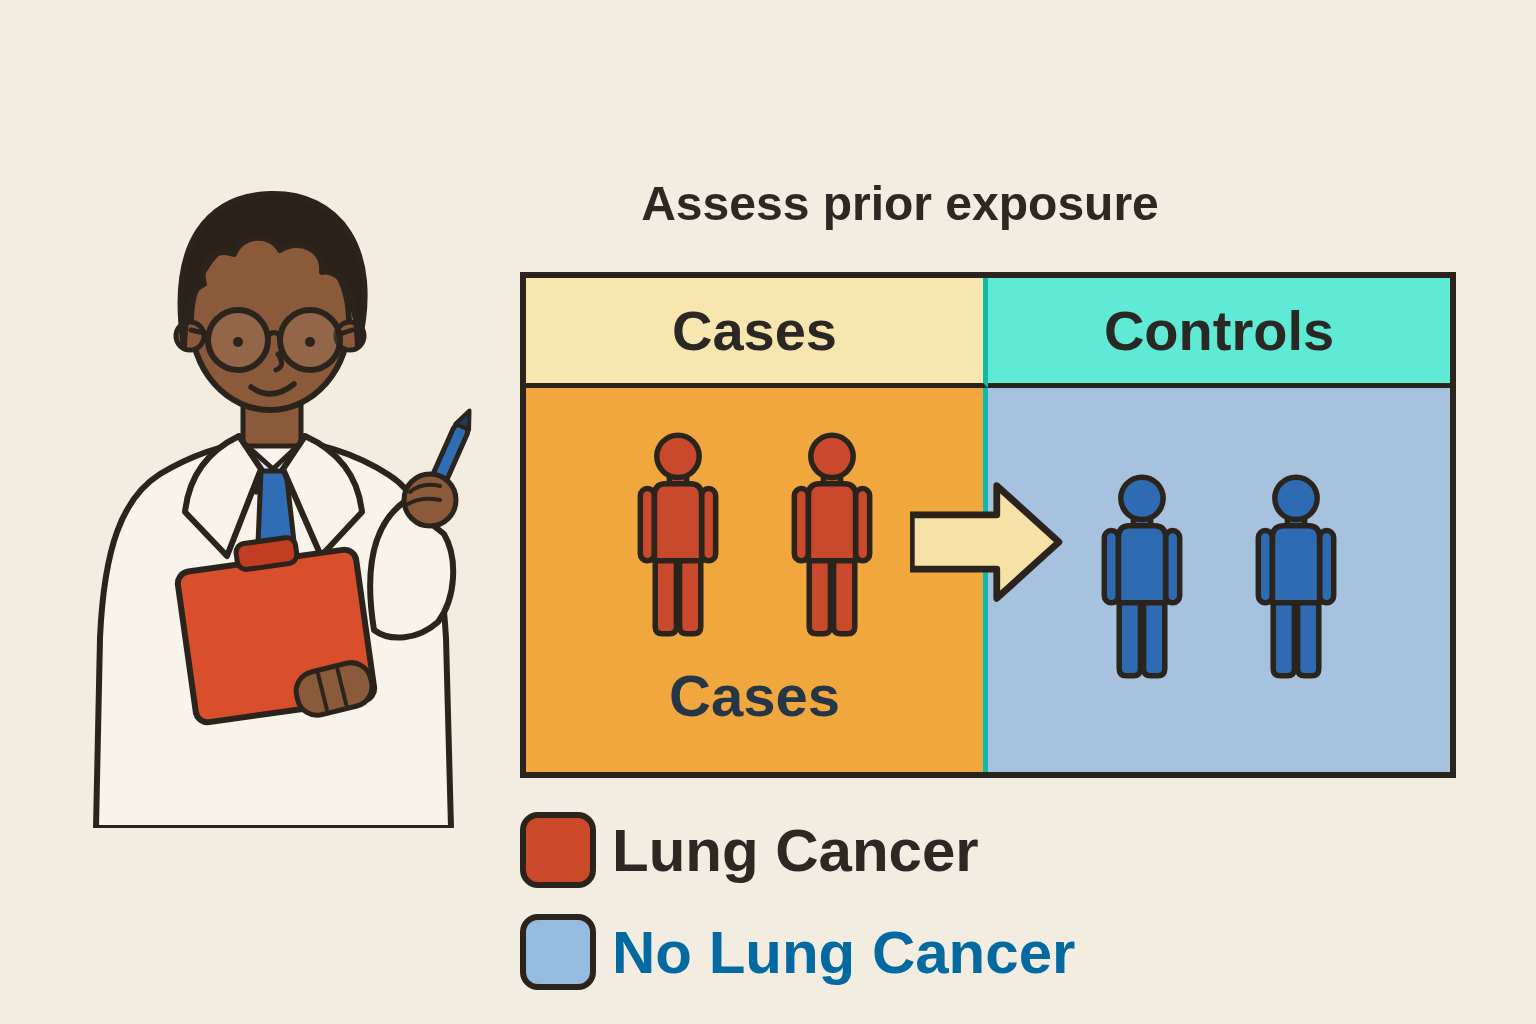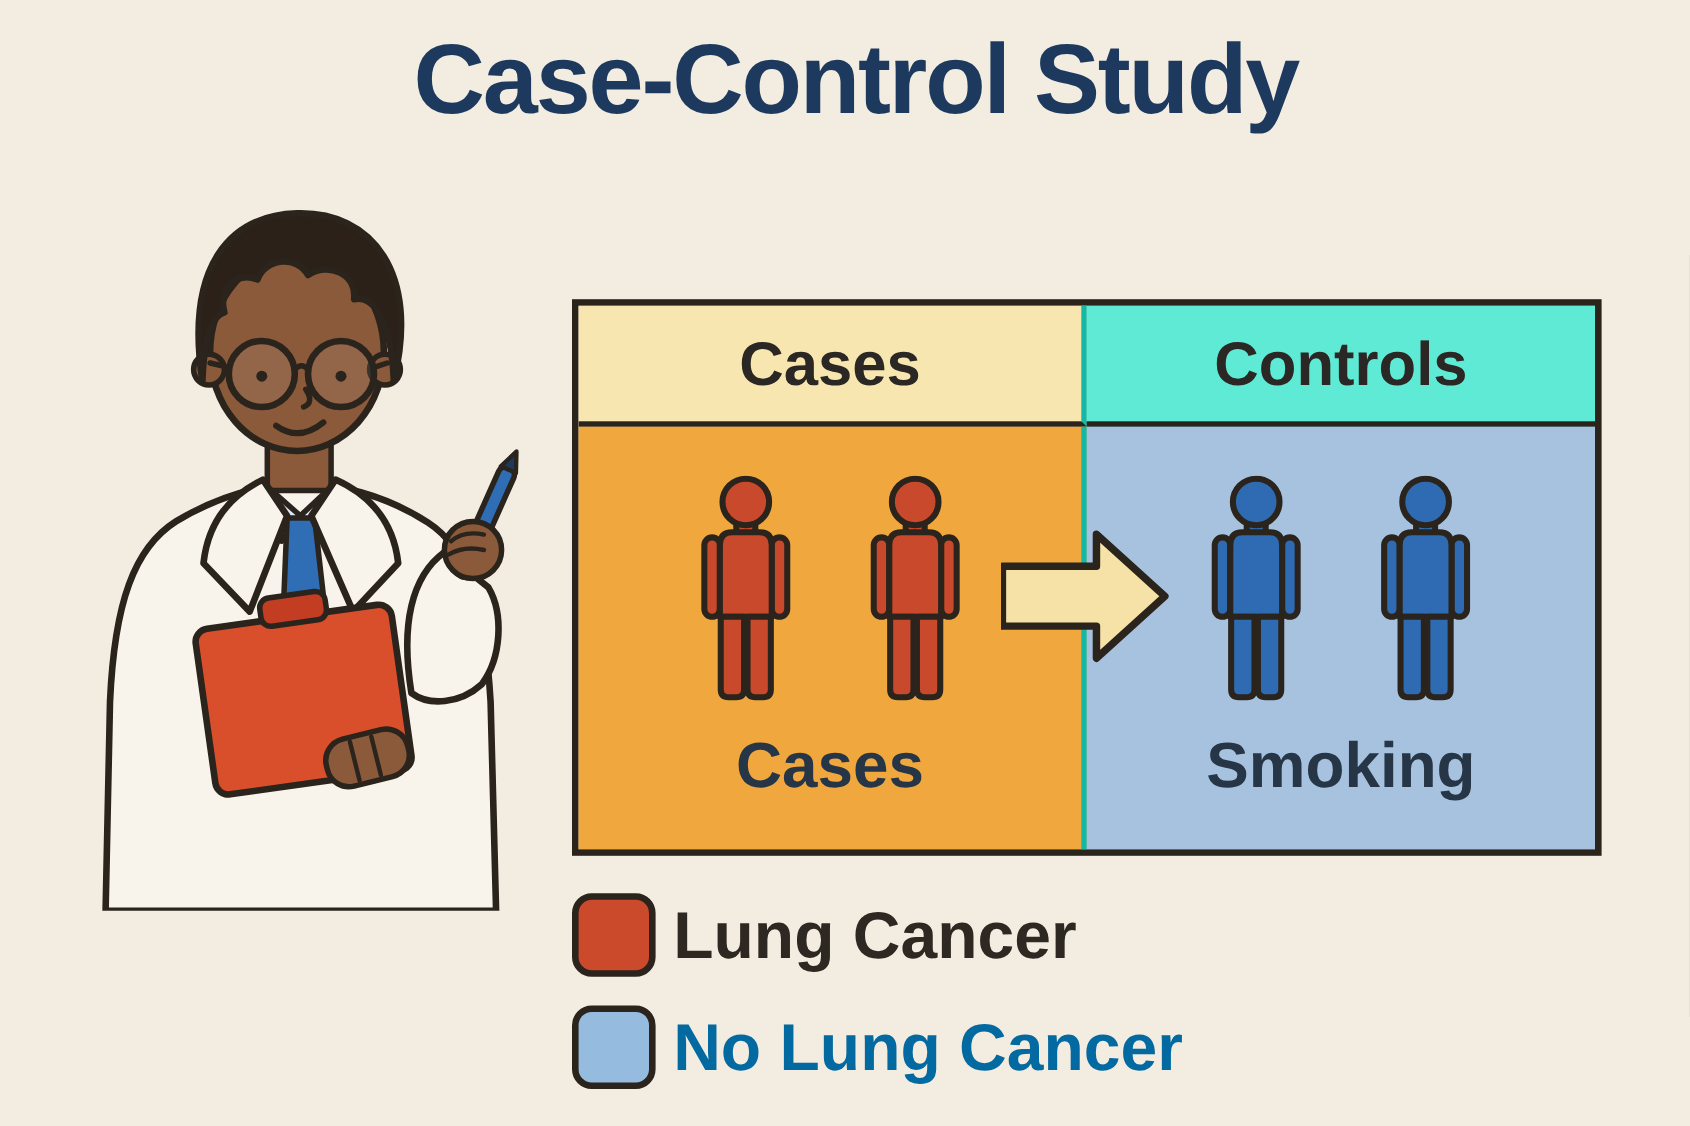"Case-Control Study" div.title { html: <div>Case-Control Study</div> -> none }
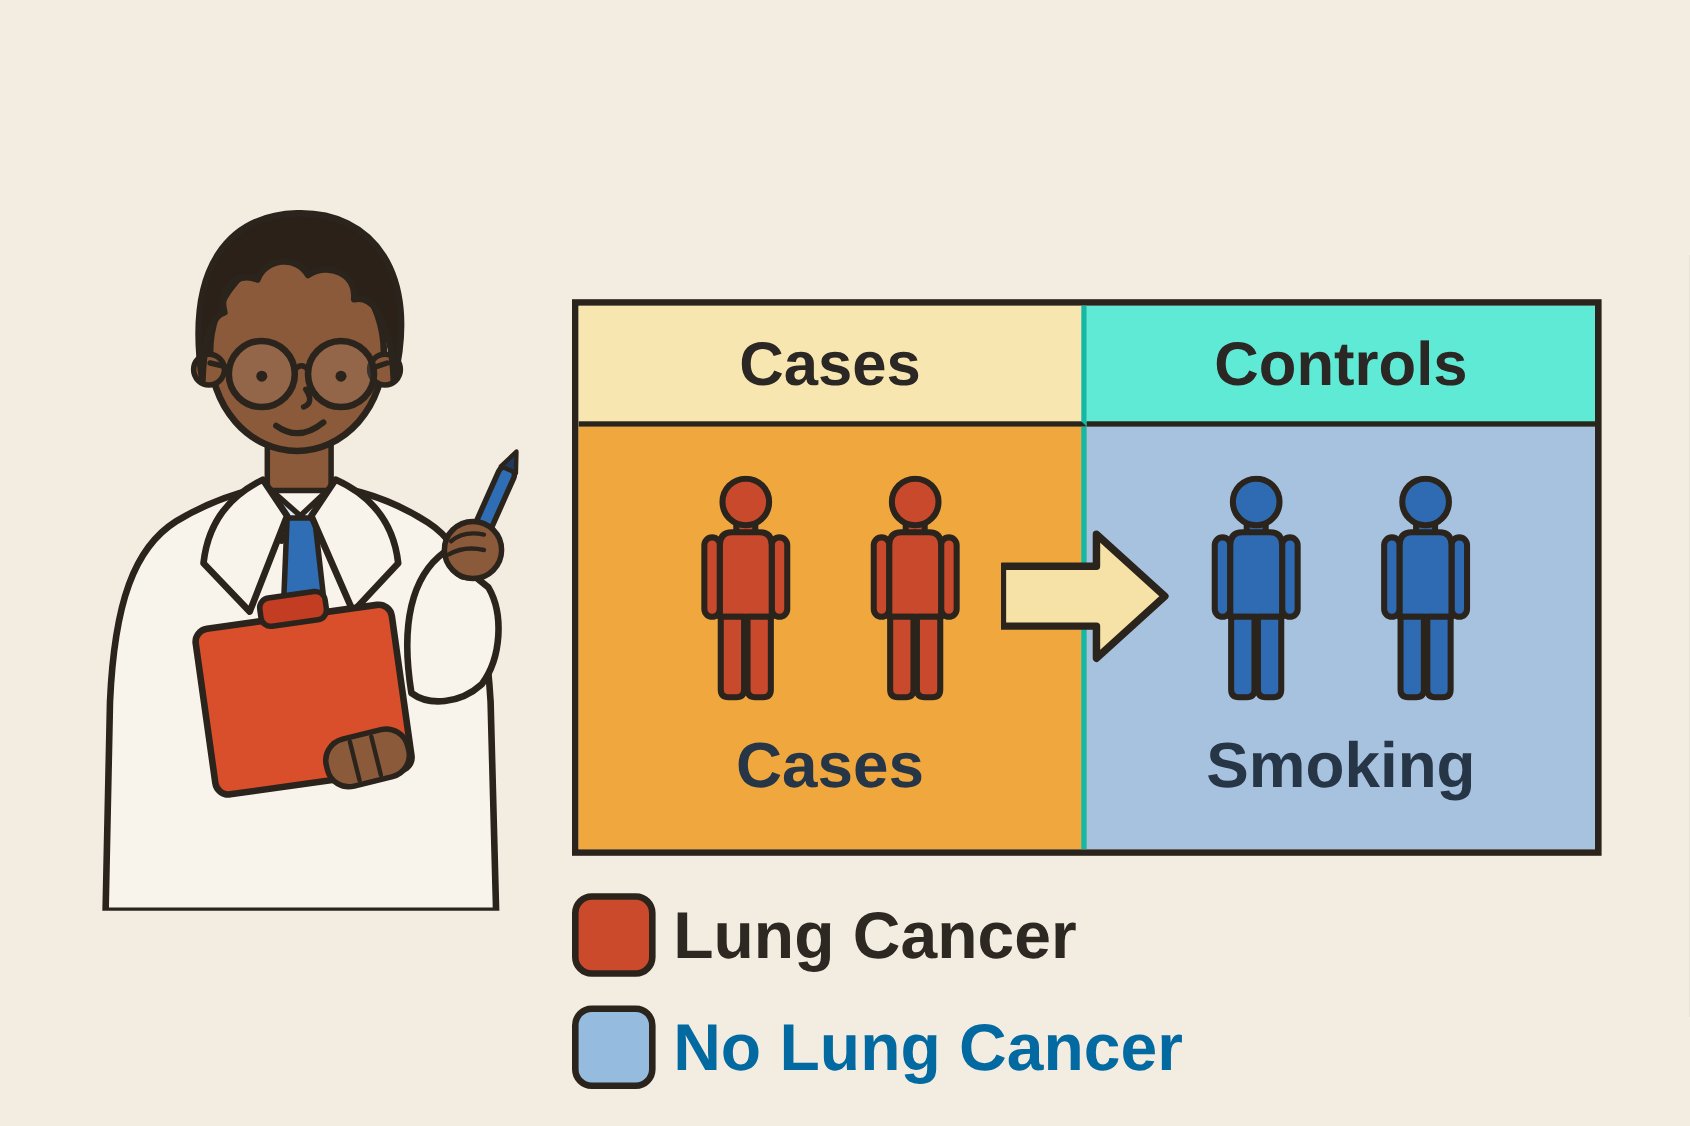"Assess prior exposure" div.subtitle { html: none -> <div>Assess prior exposure</div> }
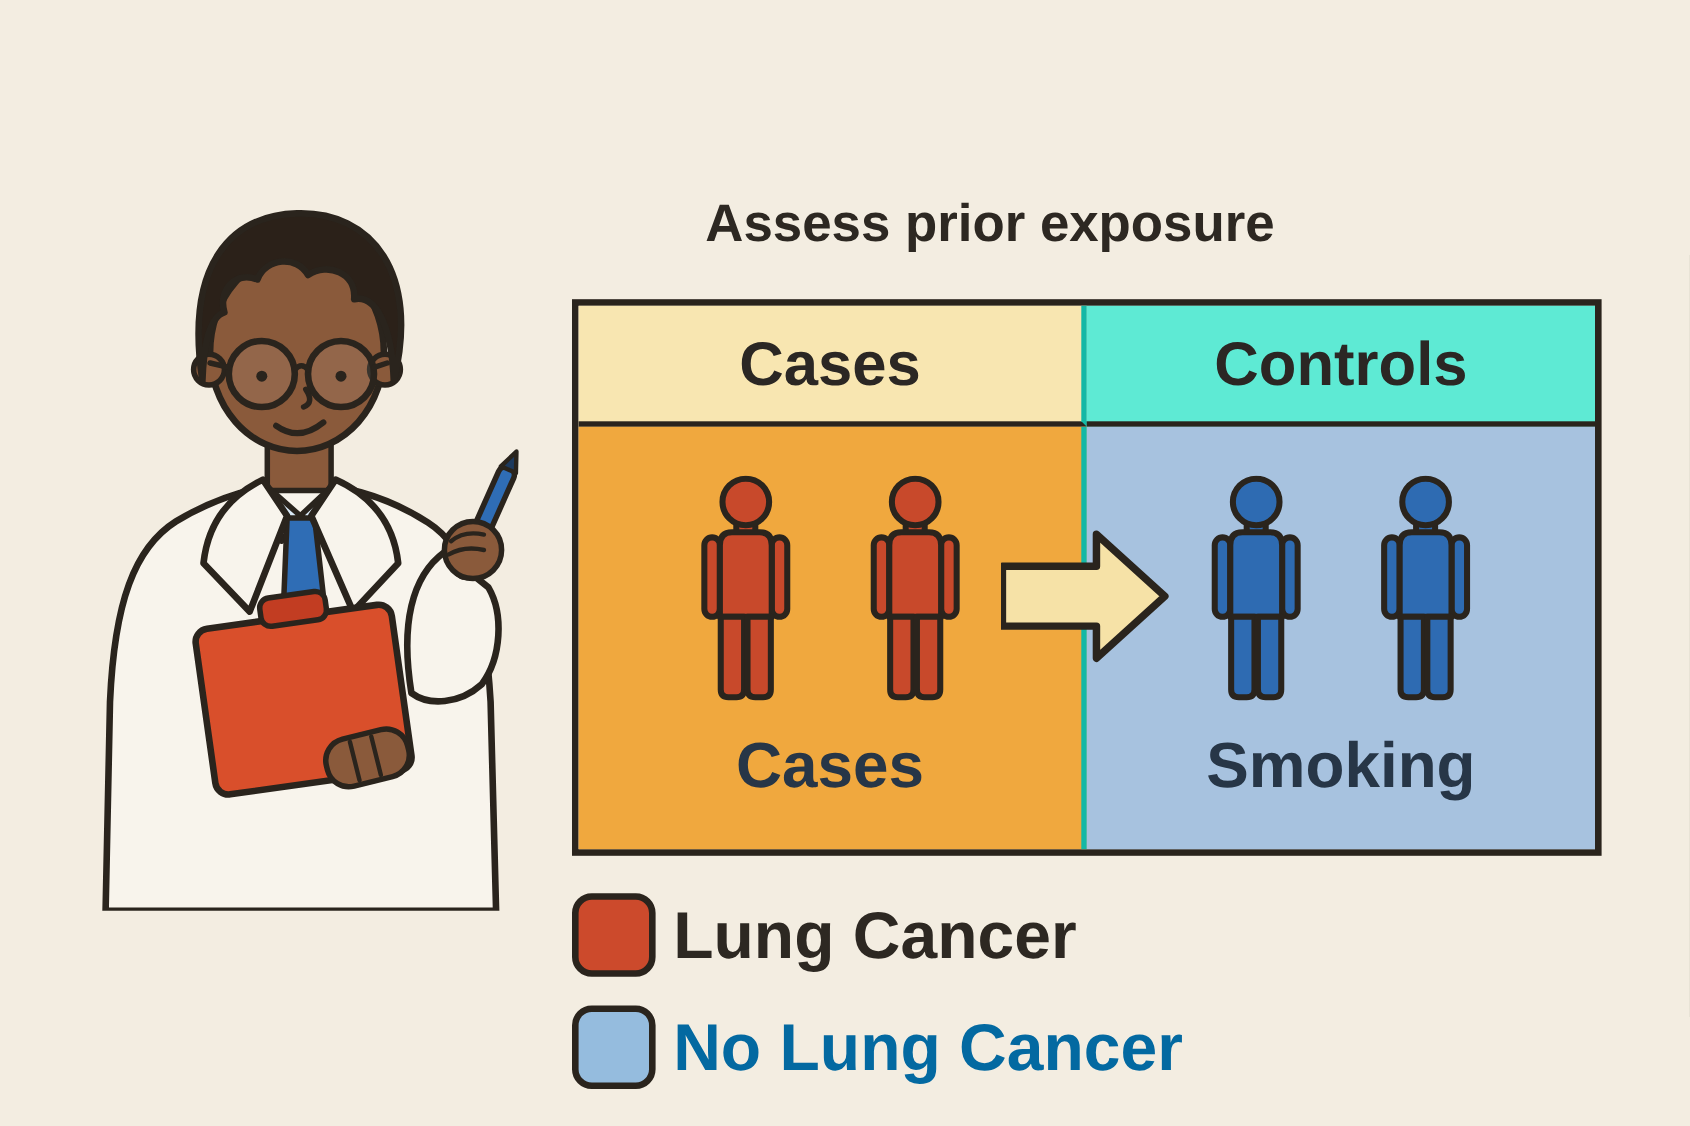"Smoking" div.cell-label { html: <div>Smoking</div> -> none }
